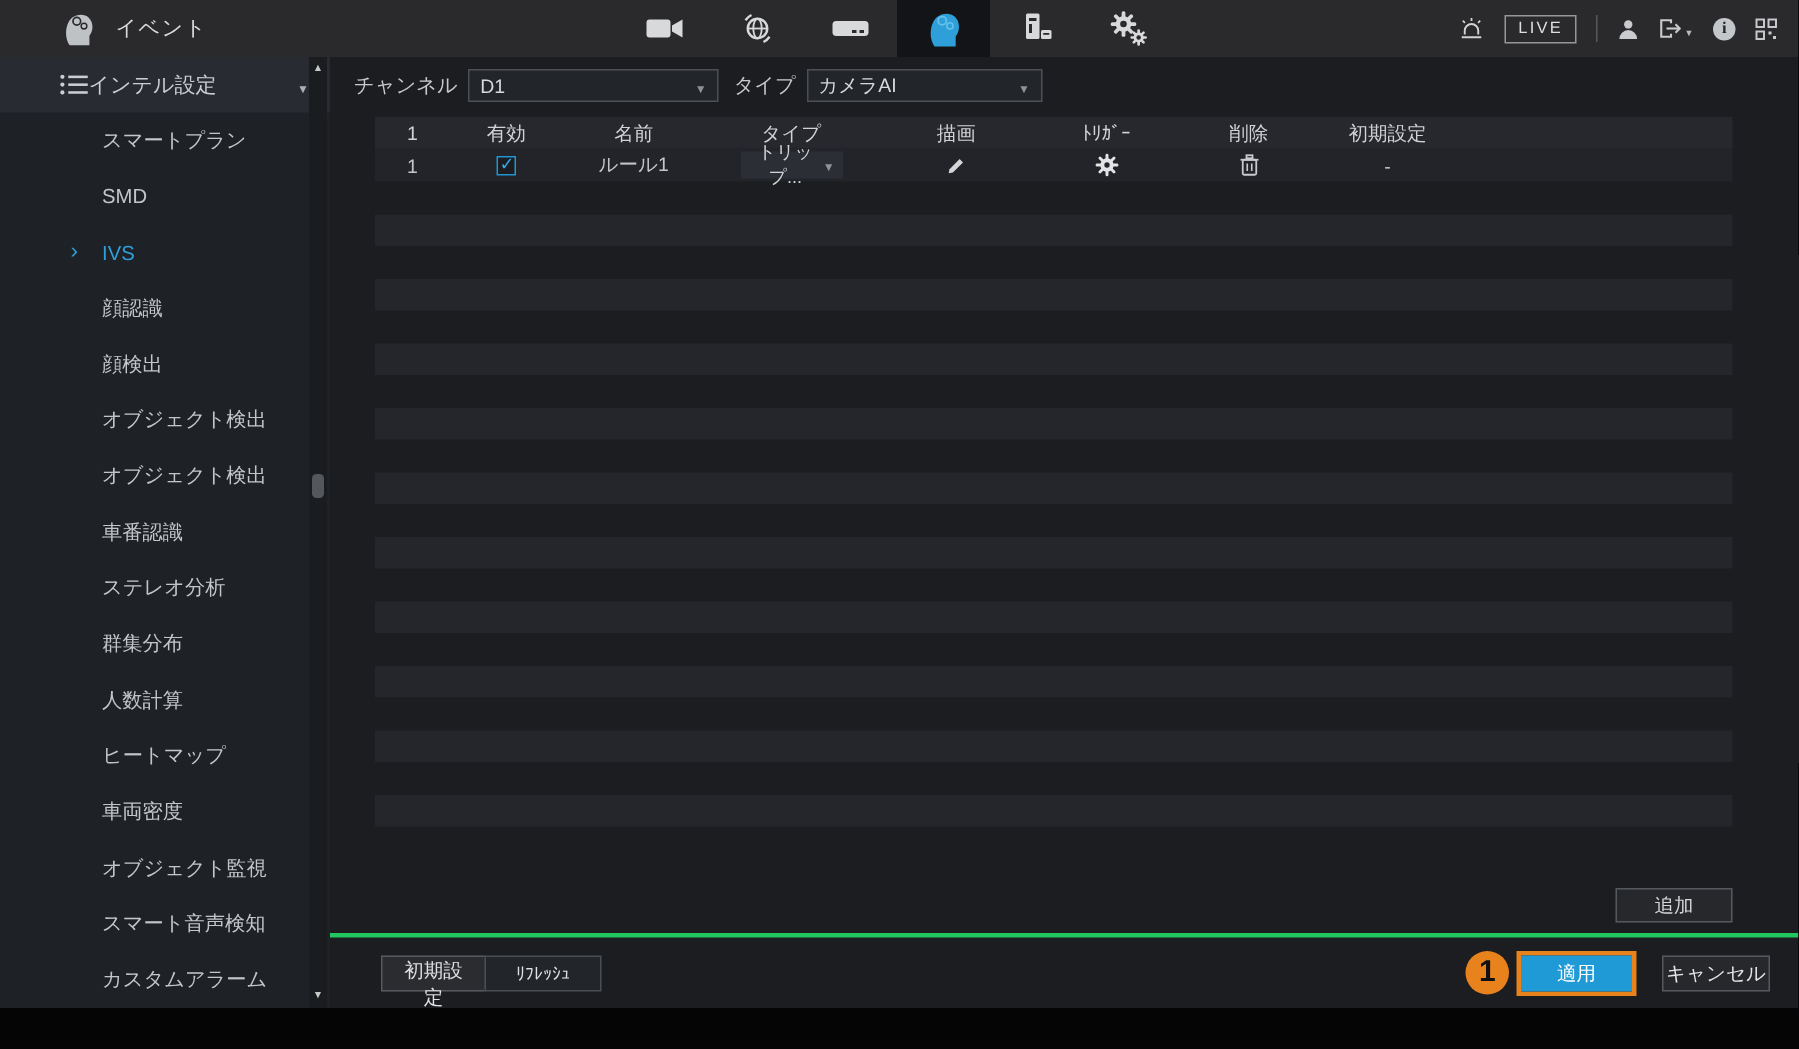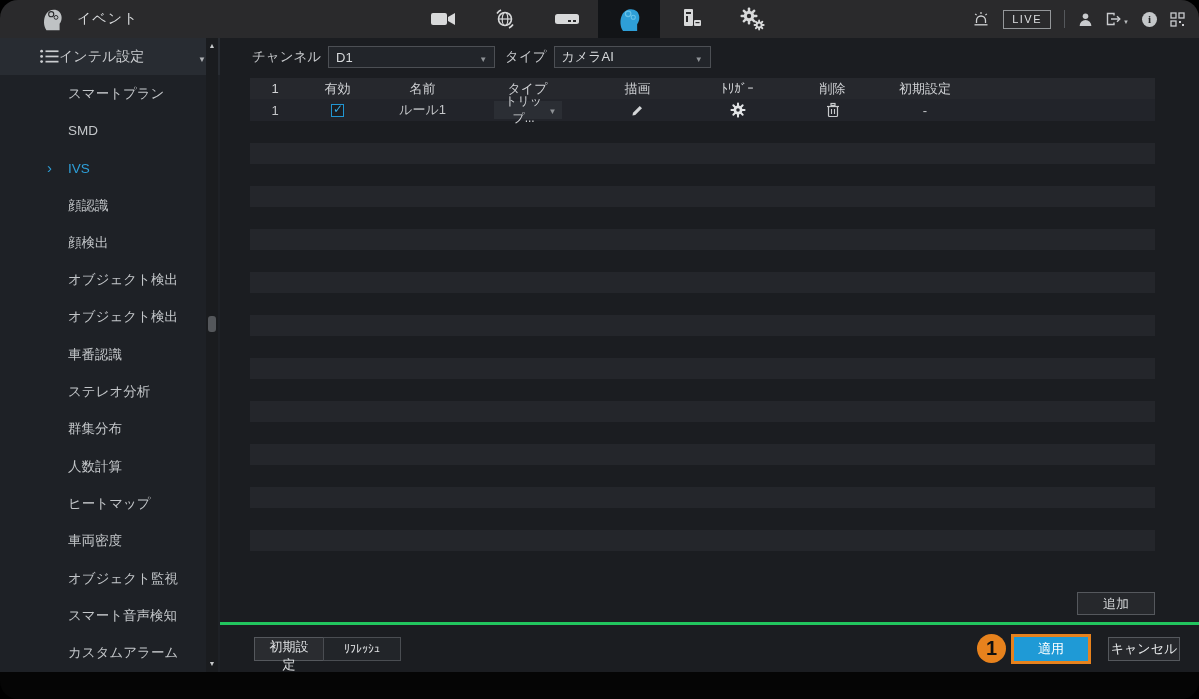"イベント" .app { border-radius: 18px -> none }
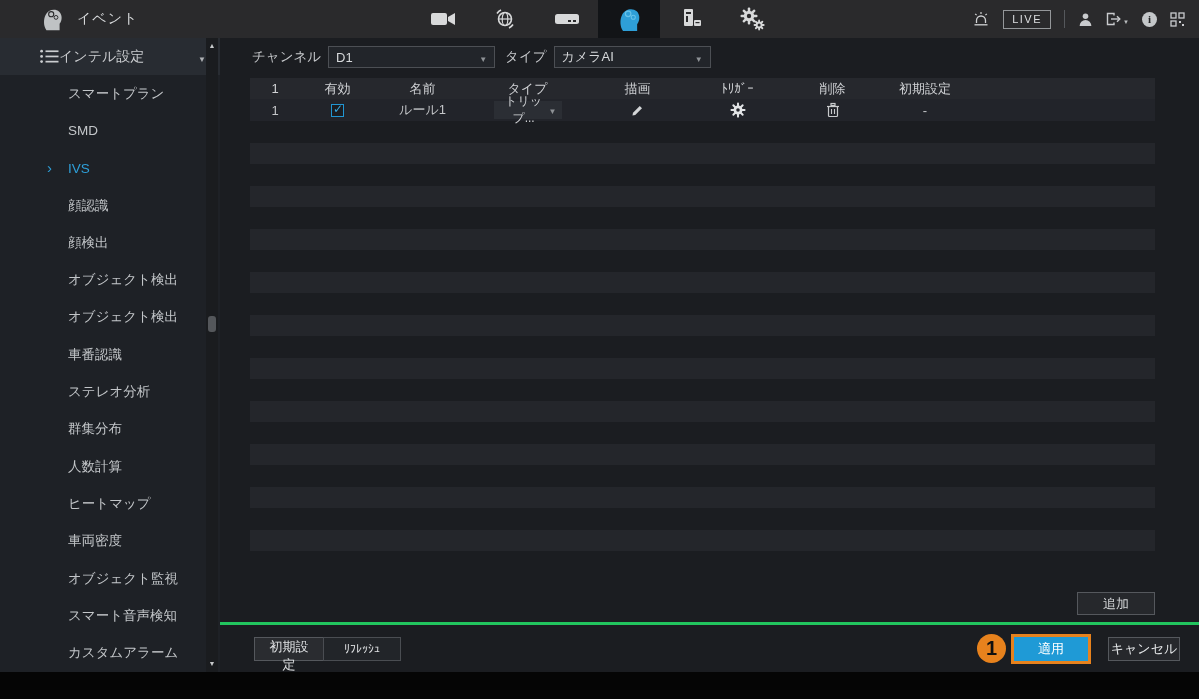"チャンネル" .controls { left: 32px -> 16px }
